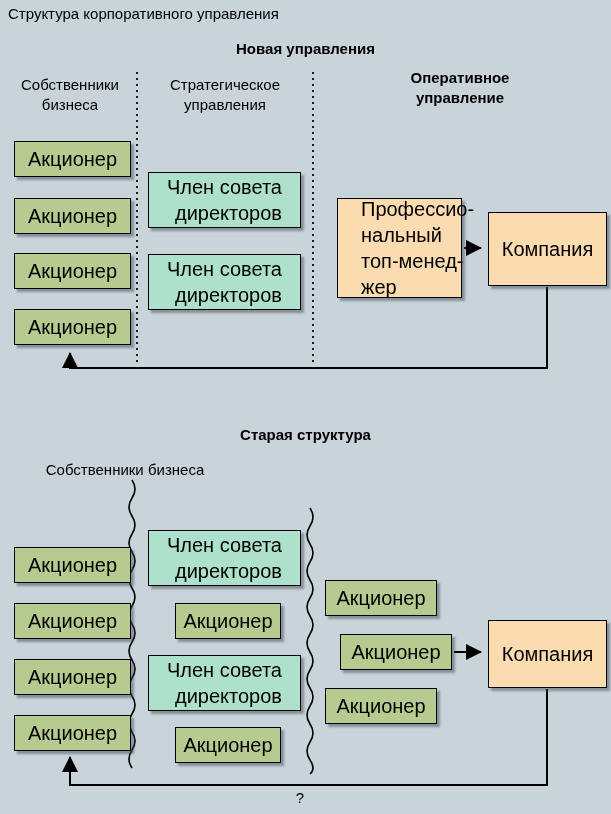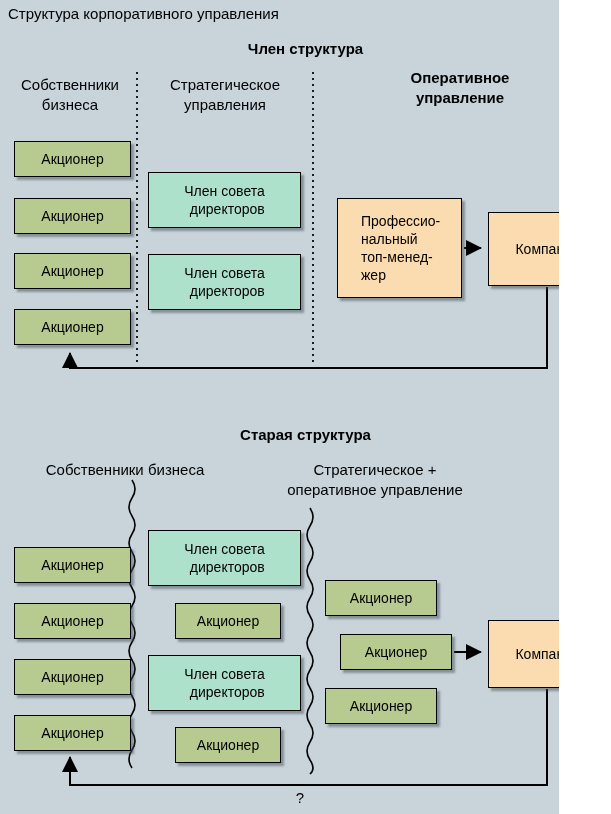"Структура корпоративного управления" .canvas { width: 559px -> 611px }
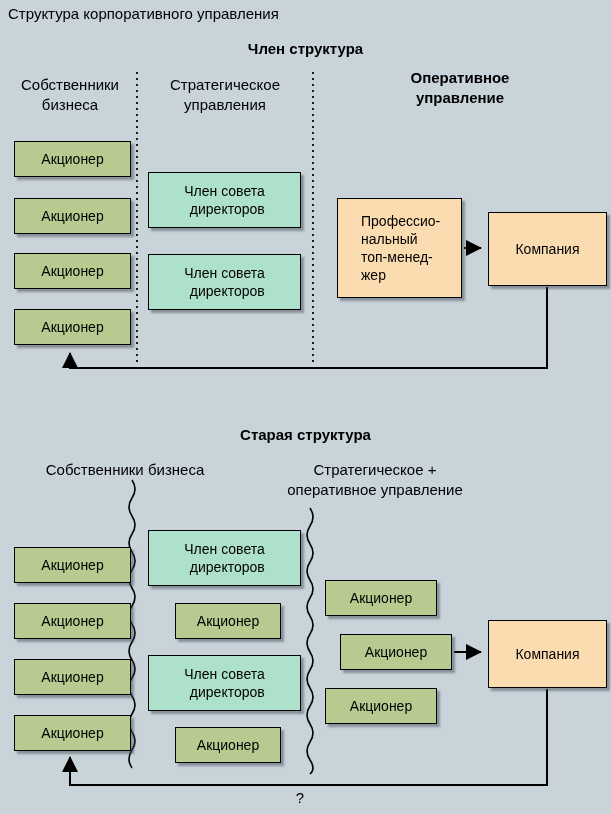"Член структура" div.section-title { text: Член структура -> Новая управления }
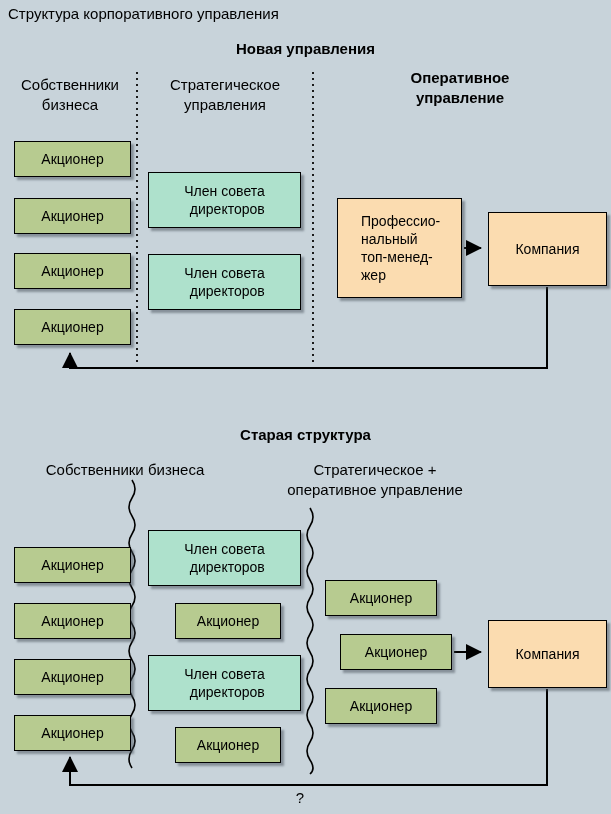"Акционер" .box { font-size: 14px -> 20px }
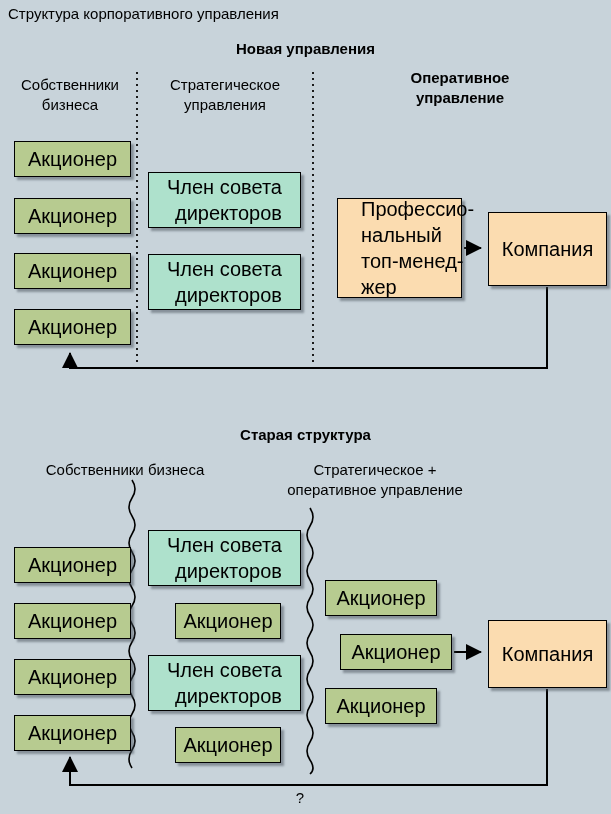"Стратегическое +" div.hdr { html: <div>Стратегическое + оперативное управление</div> -> none }
